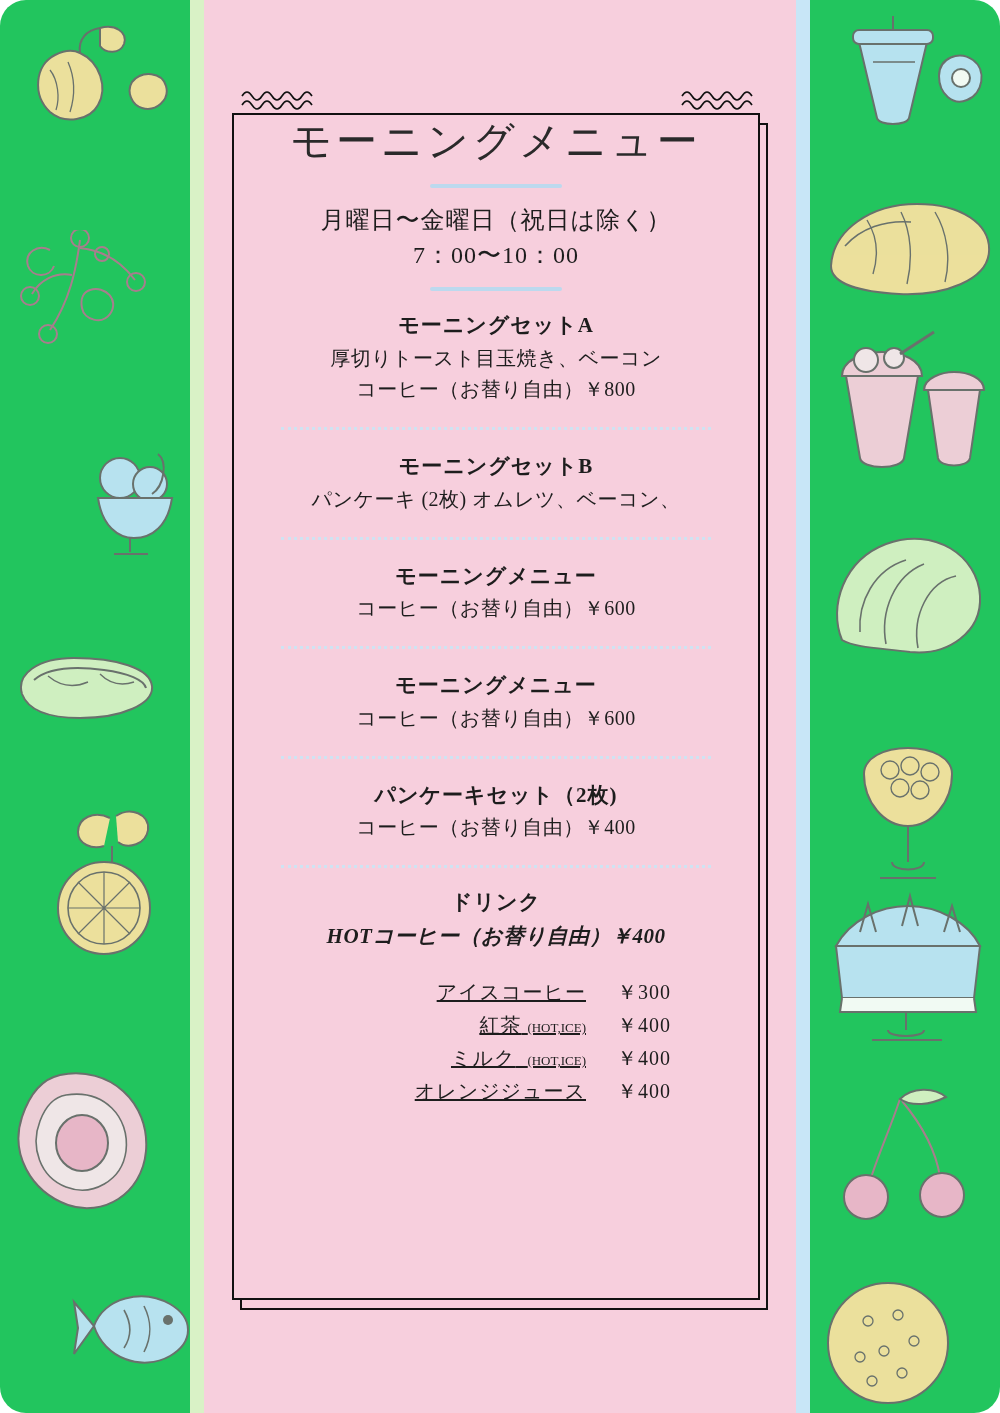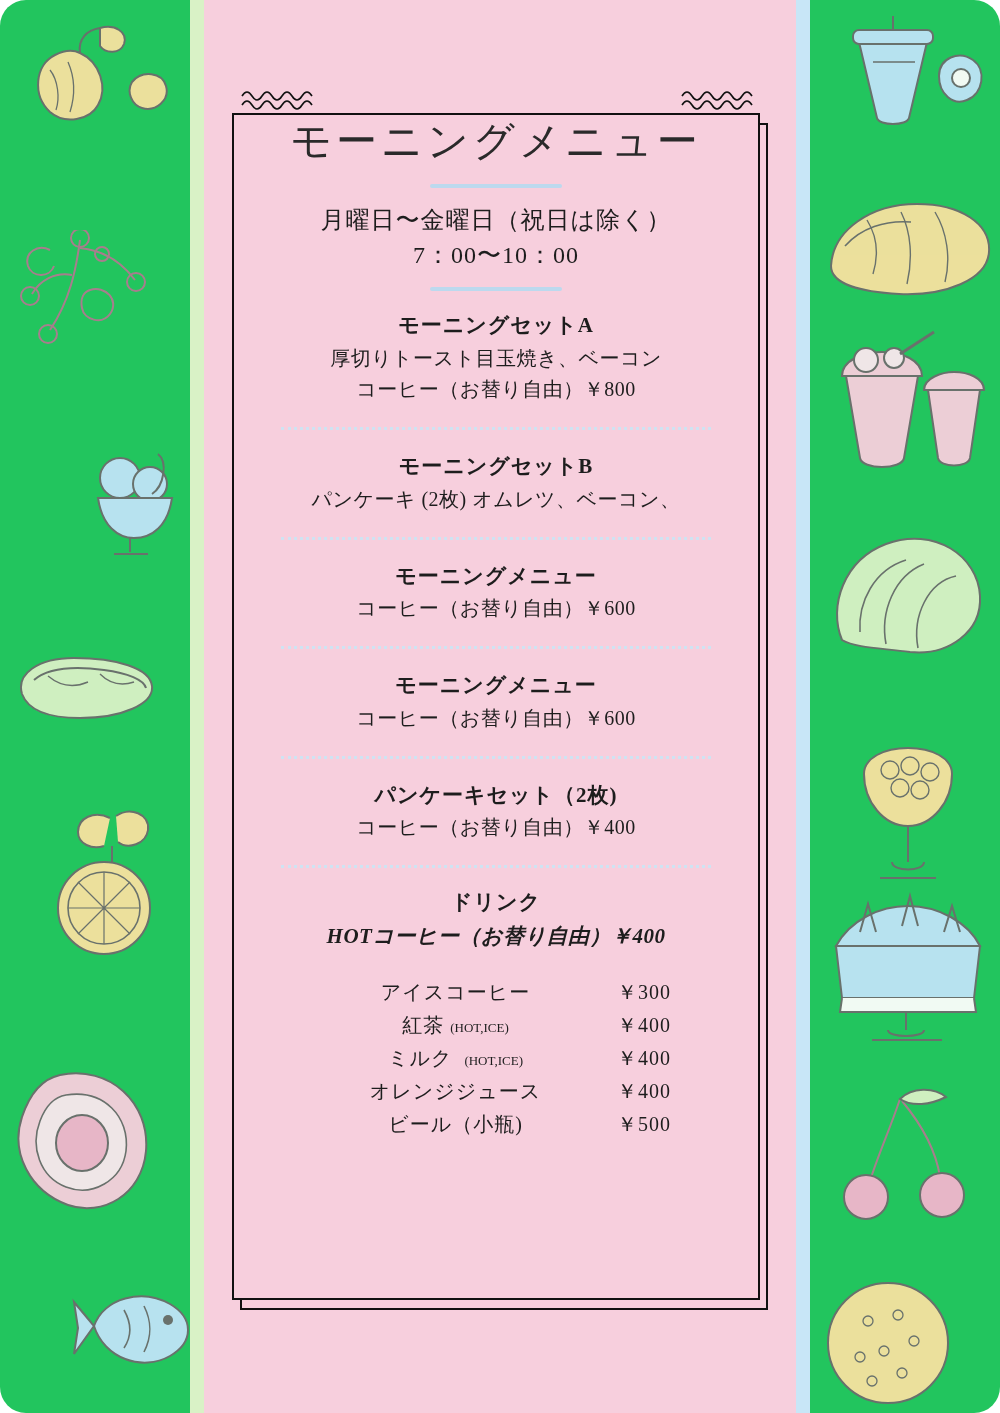"アイスコーヒー" .drink-table td.name { text-align: center -> right; text-decoration: none -> underline }
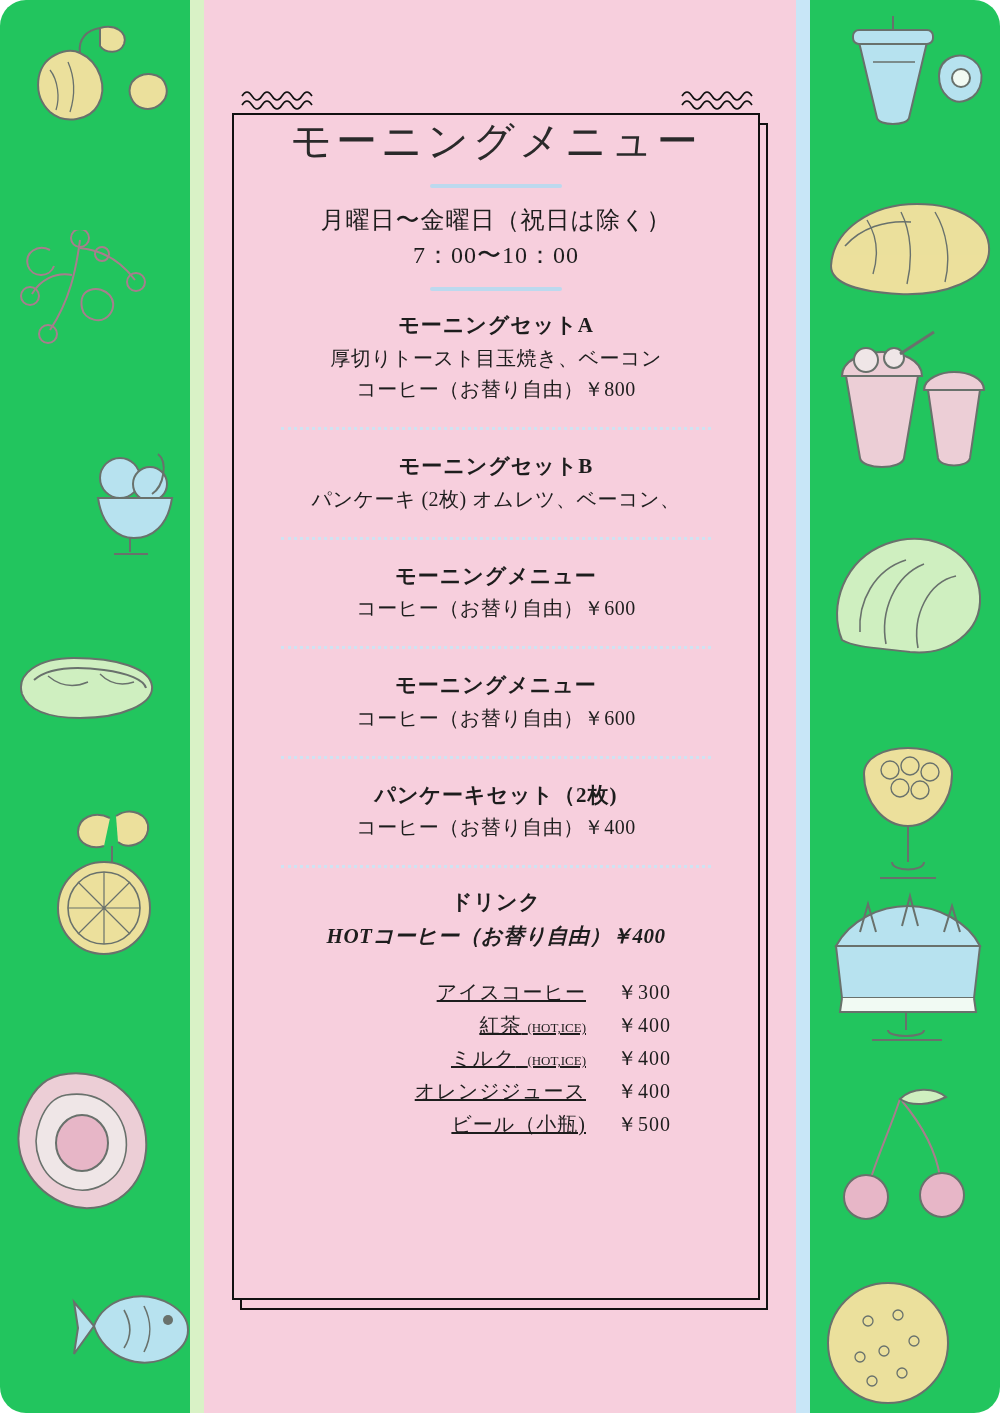"ビール（小瓶)" tr { html: <tr> <td><span>ビール（小瓶)</span></td> <td>￥500</td> </tr> -> none }
